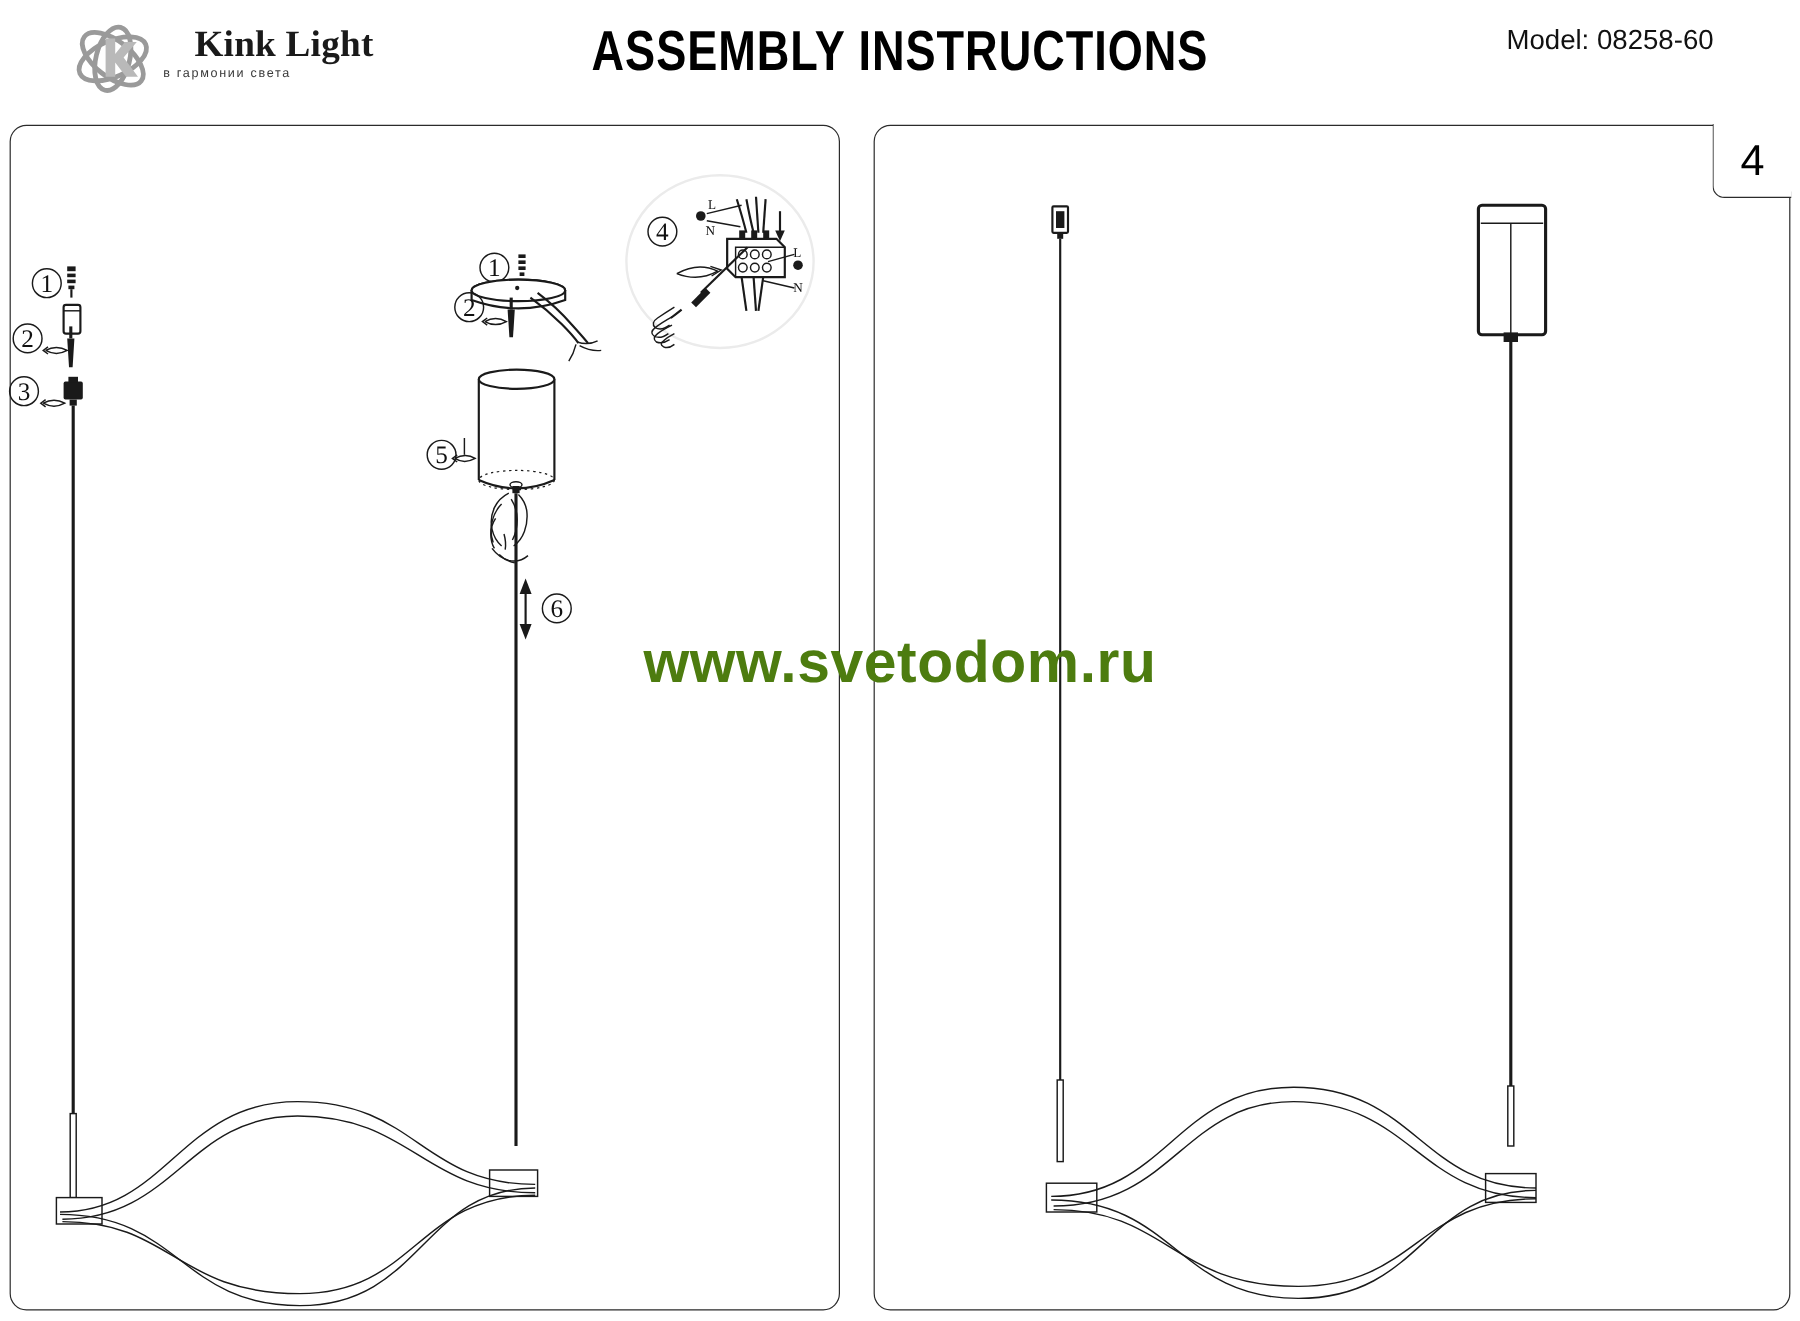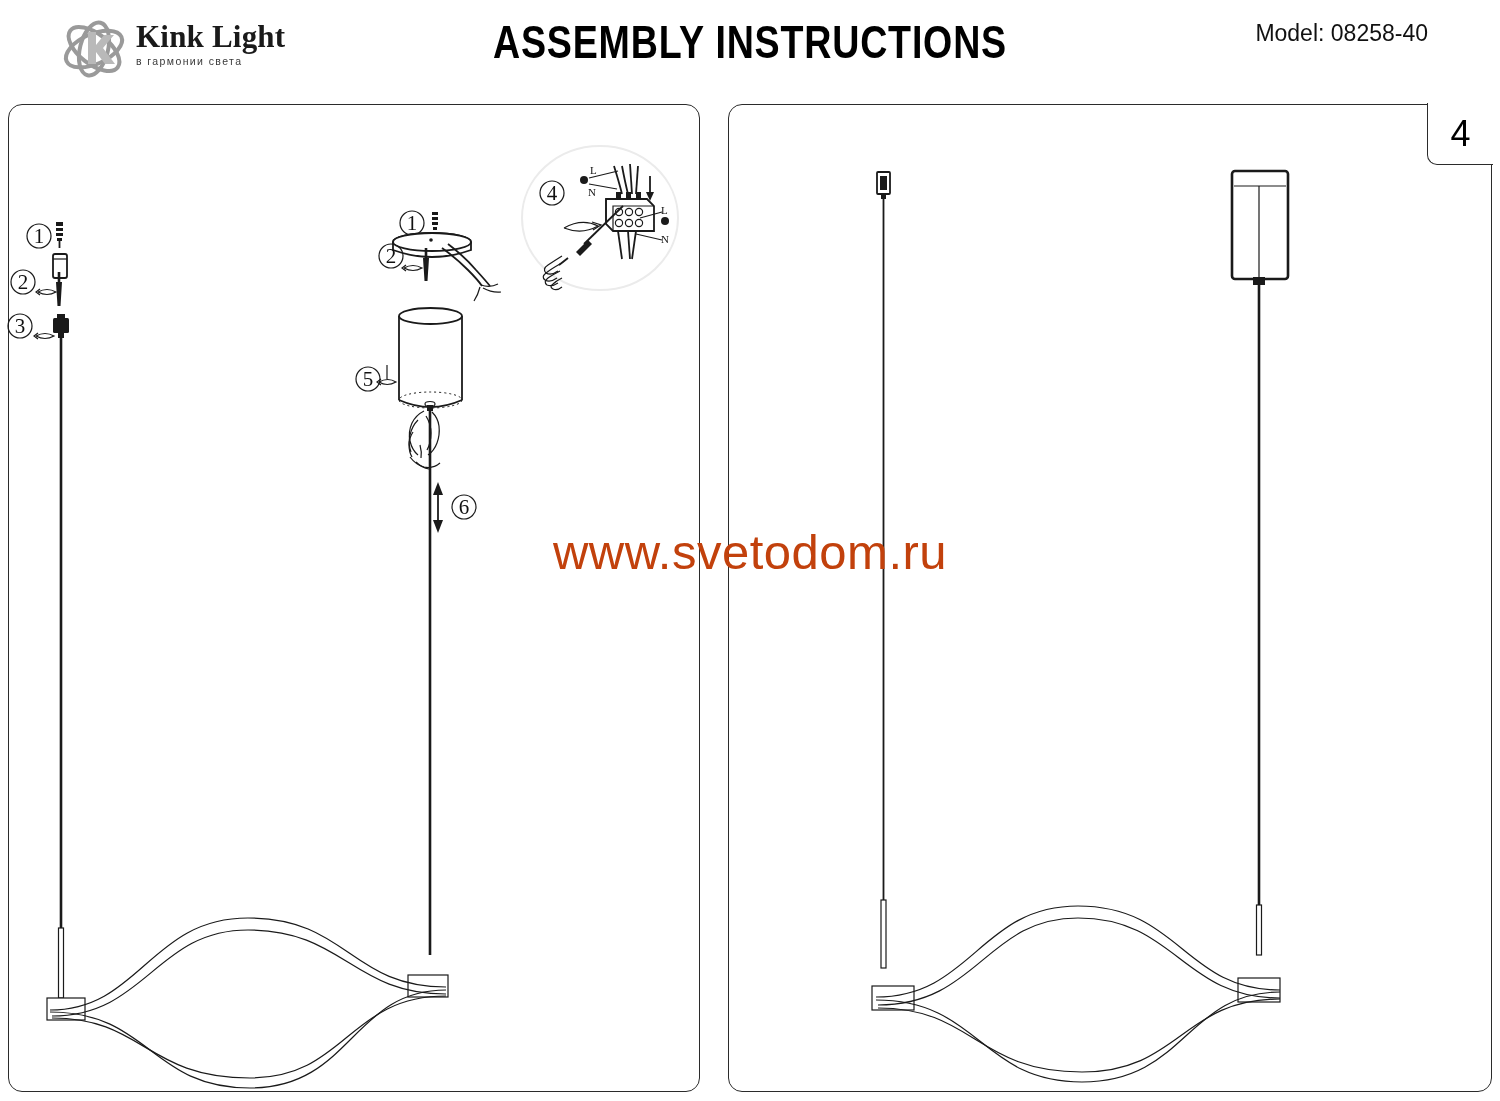"Kink Light" #logo-name { margin-left: none -> 26px }
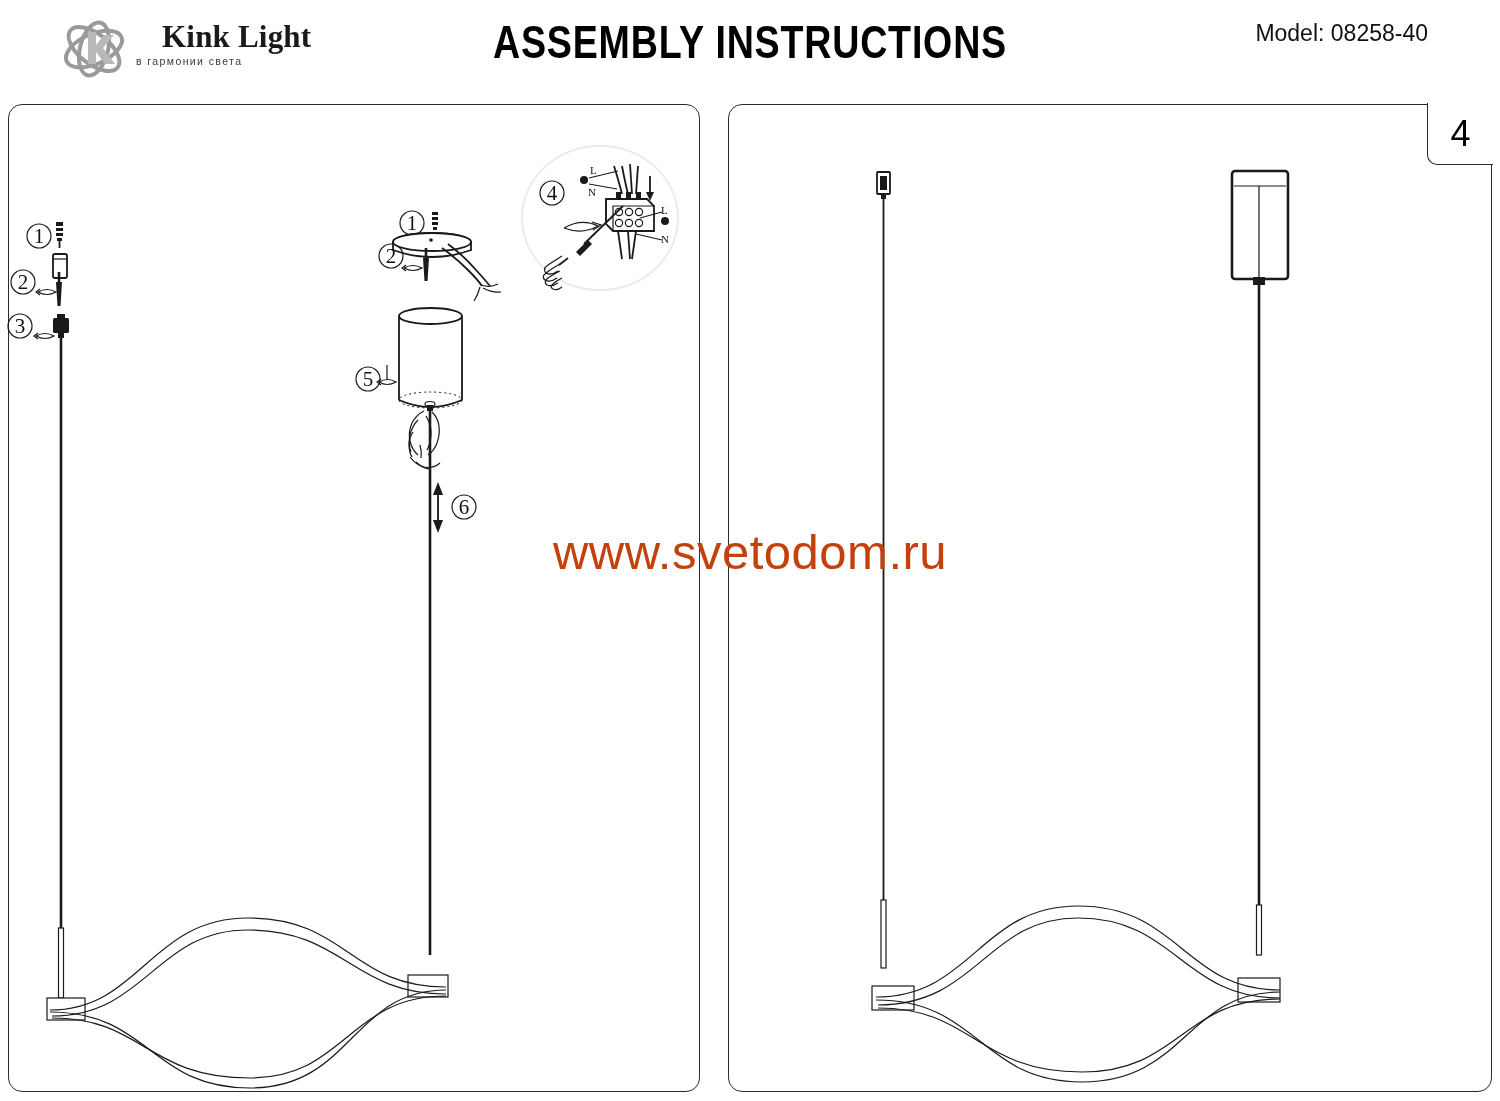"Model: 08258-40" div { text: 08258-40 -> 08258-60 }
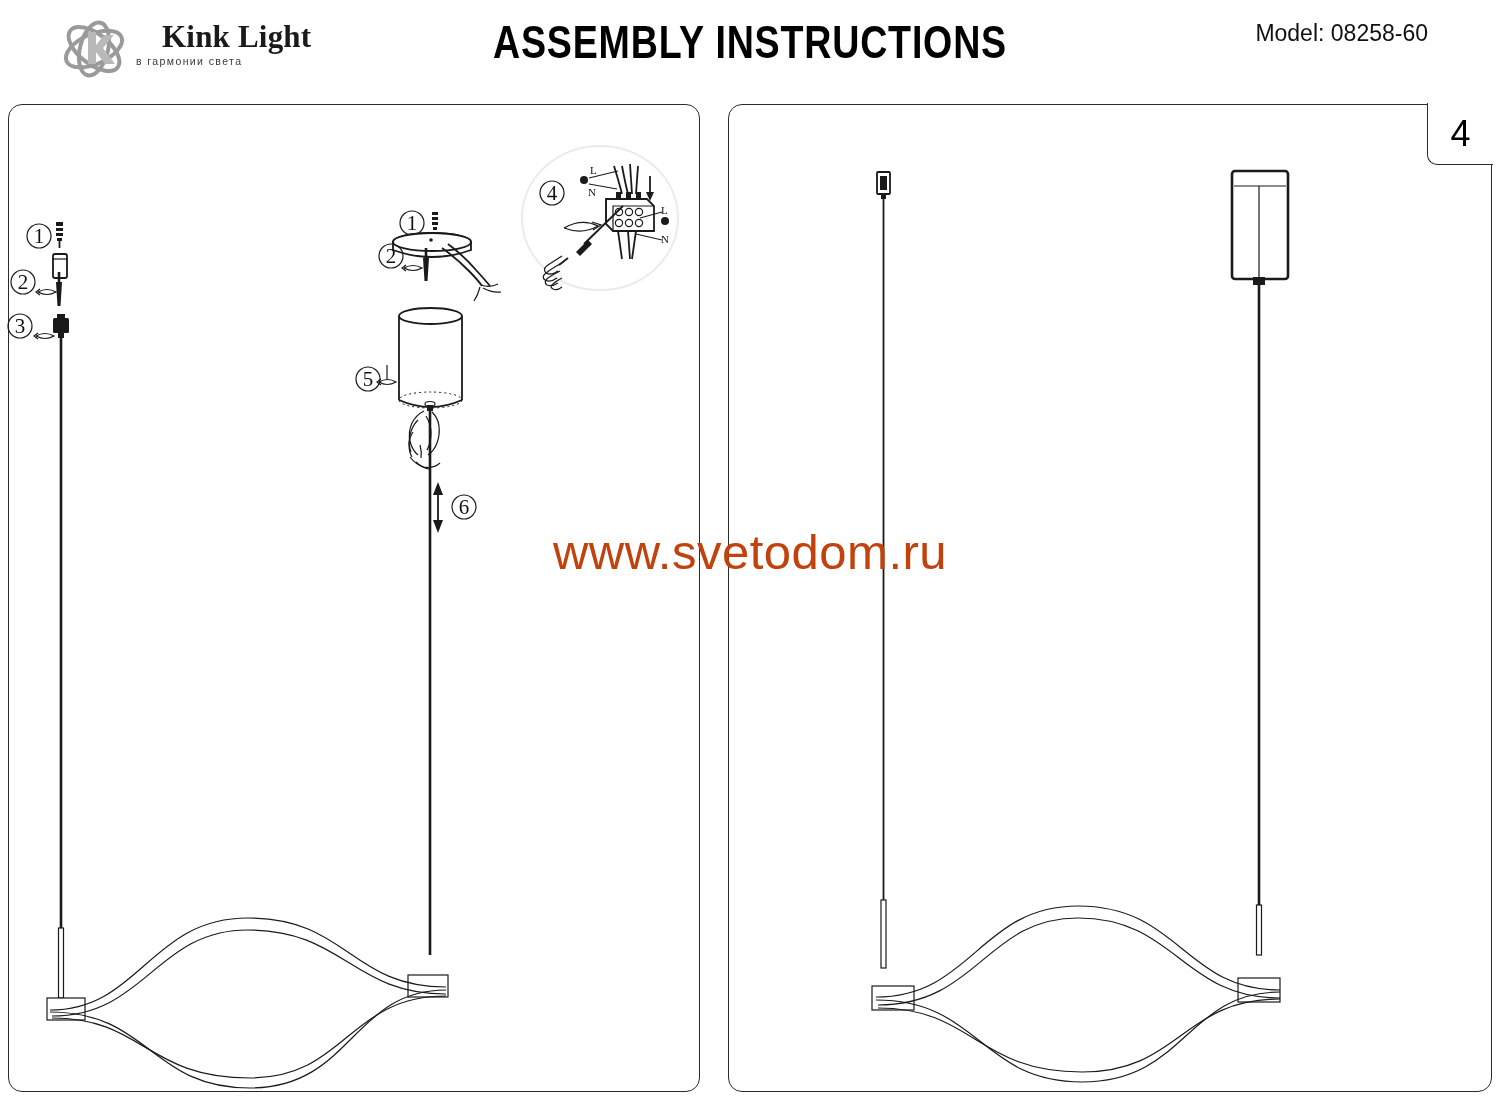"www.svetodom.ru" #watermark { color: #c2410c -> #4d7c0f; font-weight: normal -> bold }
